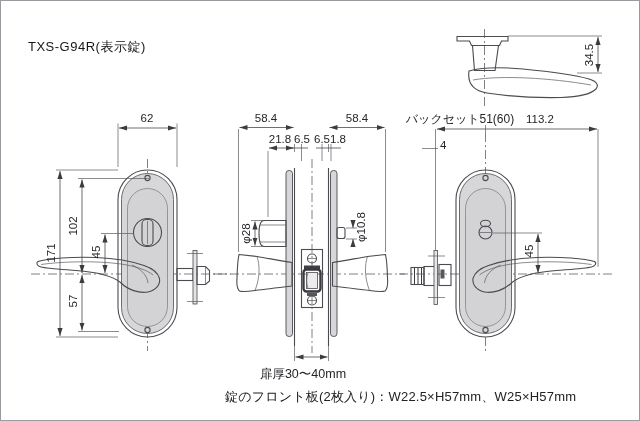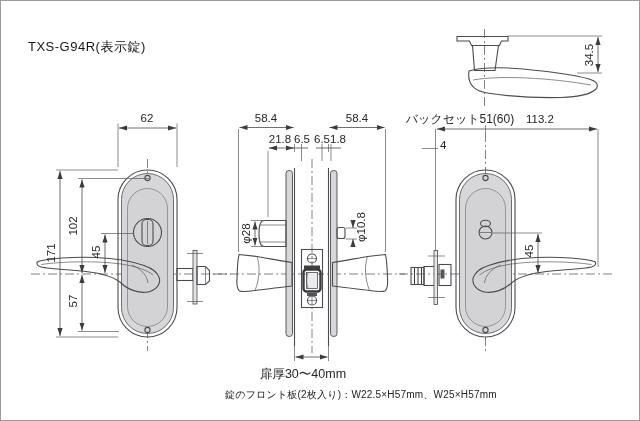"錠のフロント板(2枚入り)：W22.5×H57mm、W25×H57mm" .bottom-note { font-size: 10px -> 13px }
